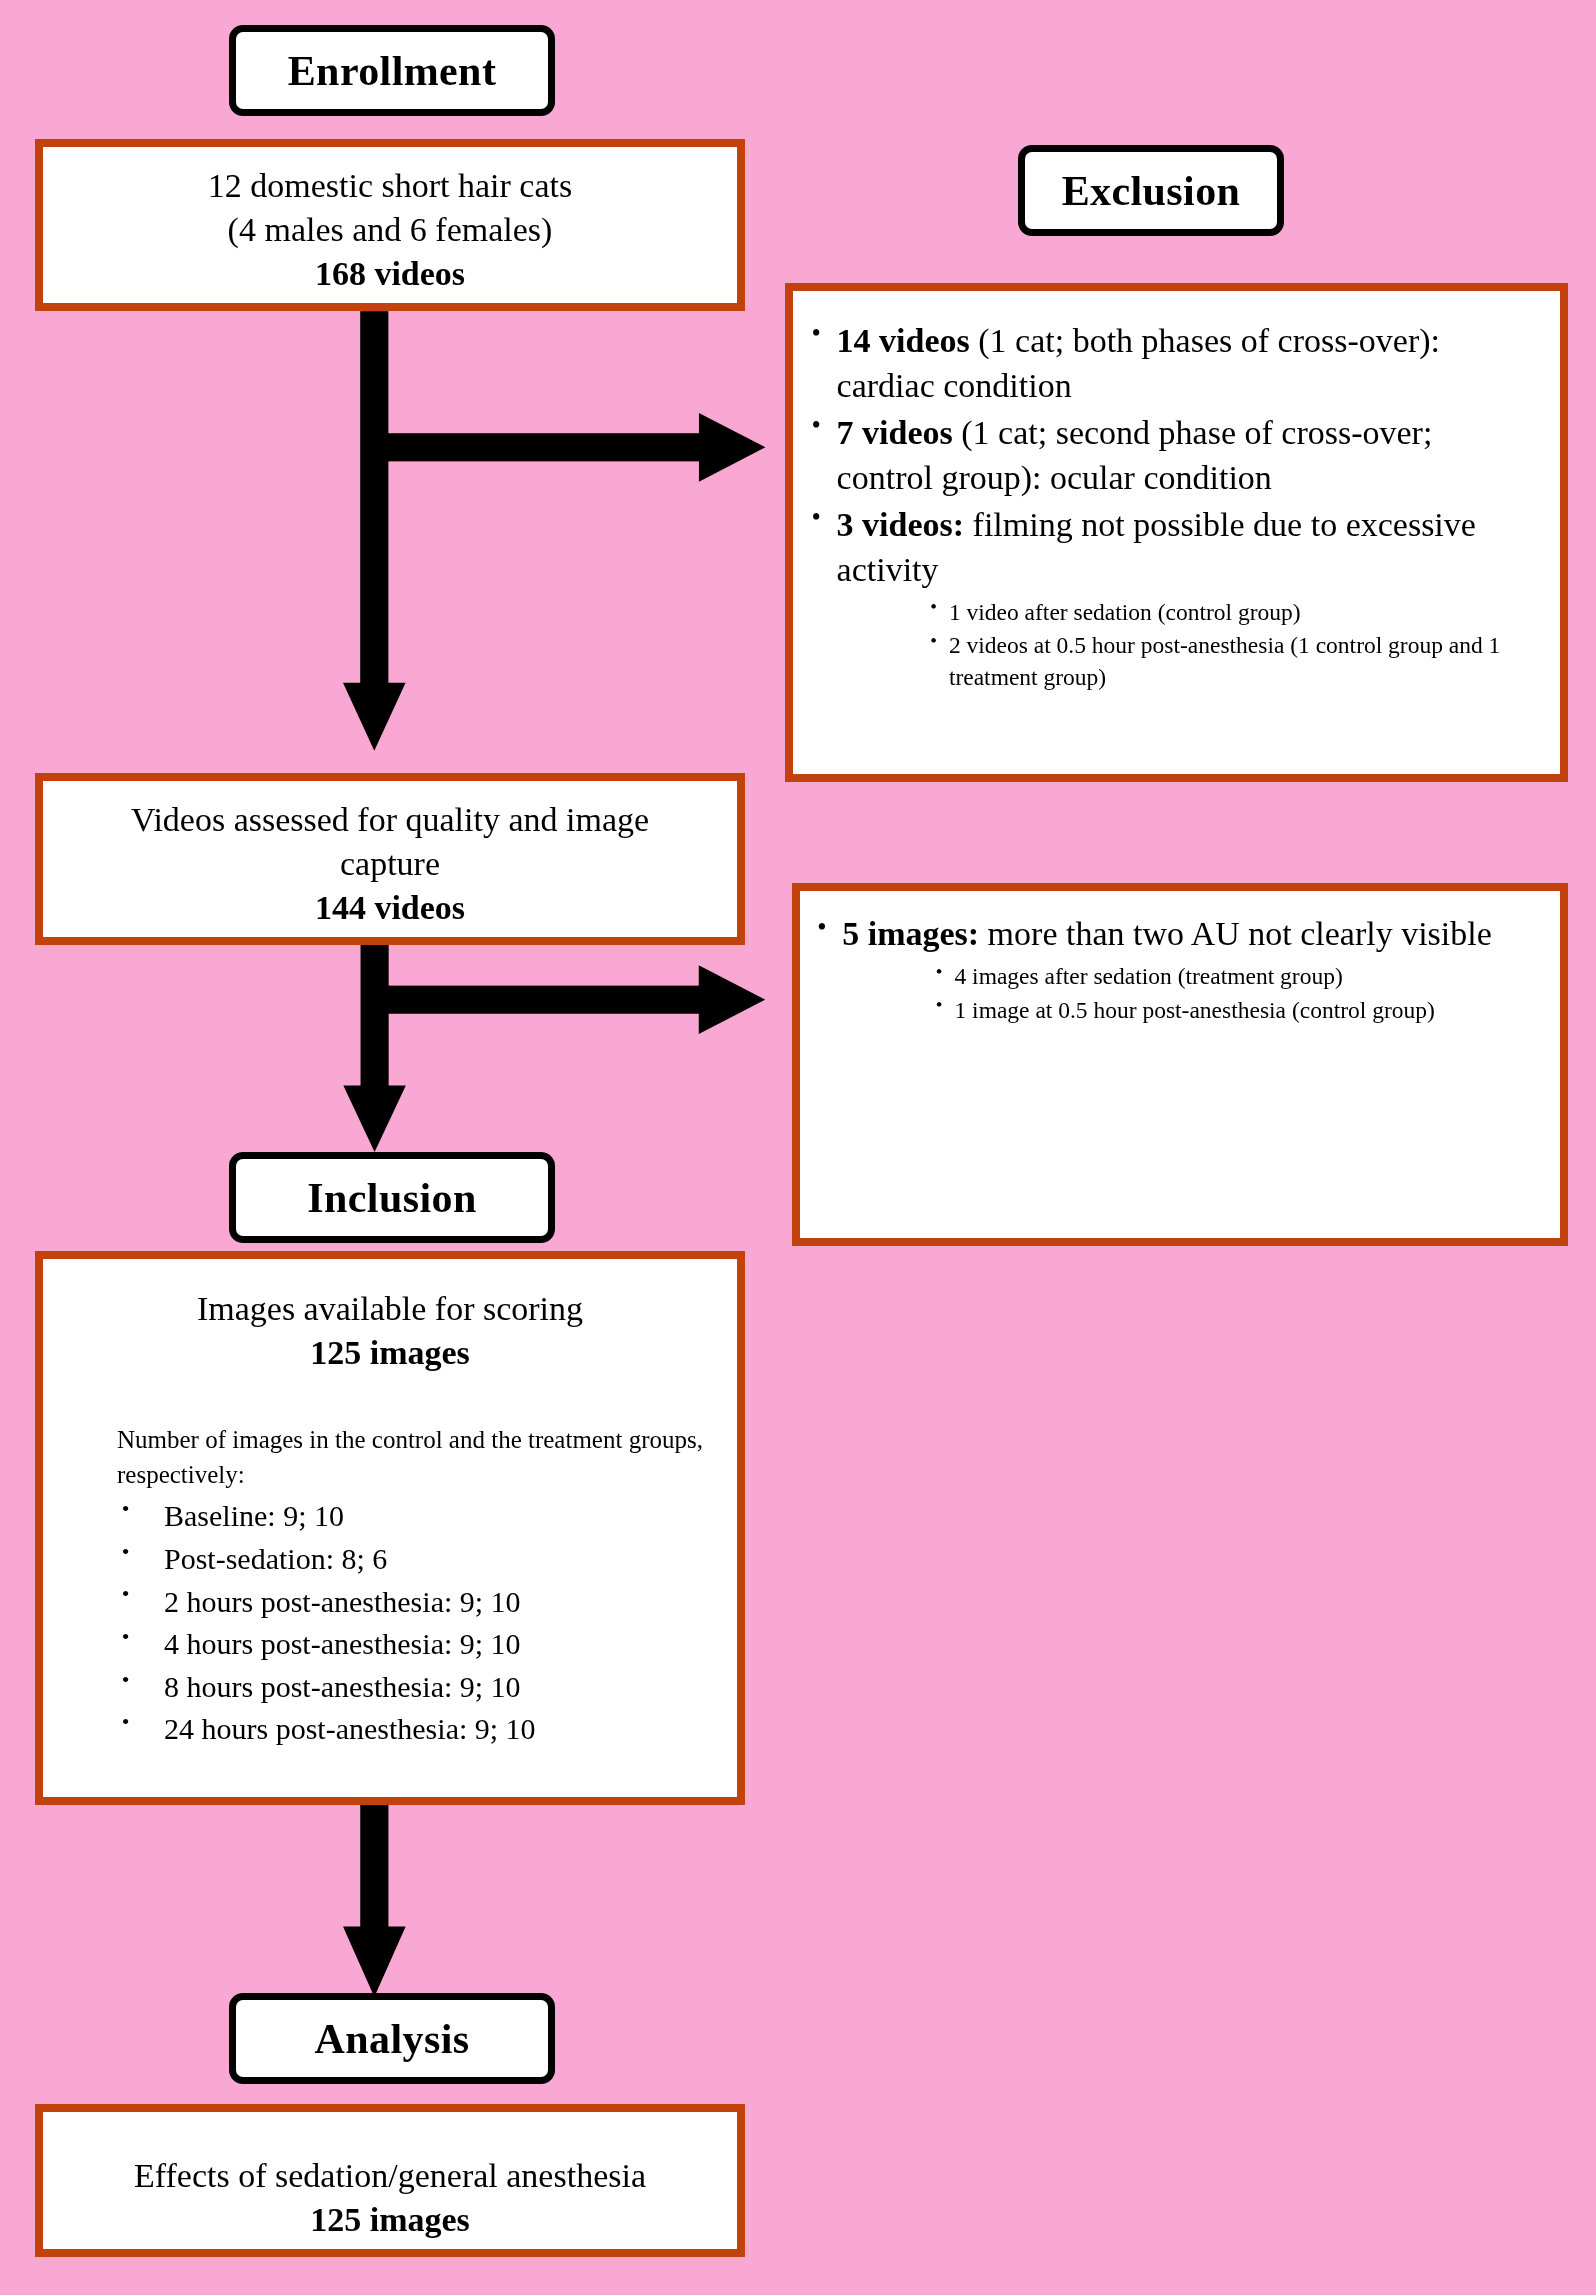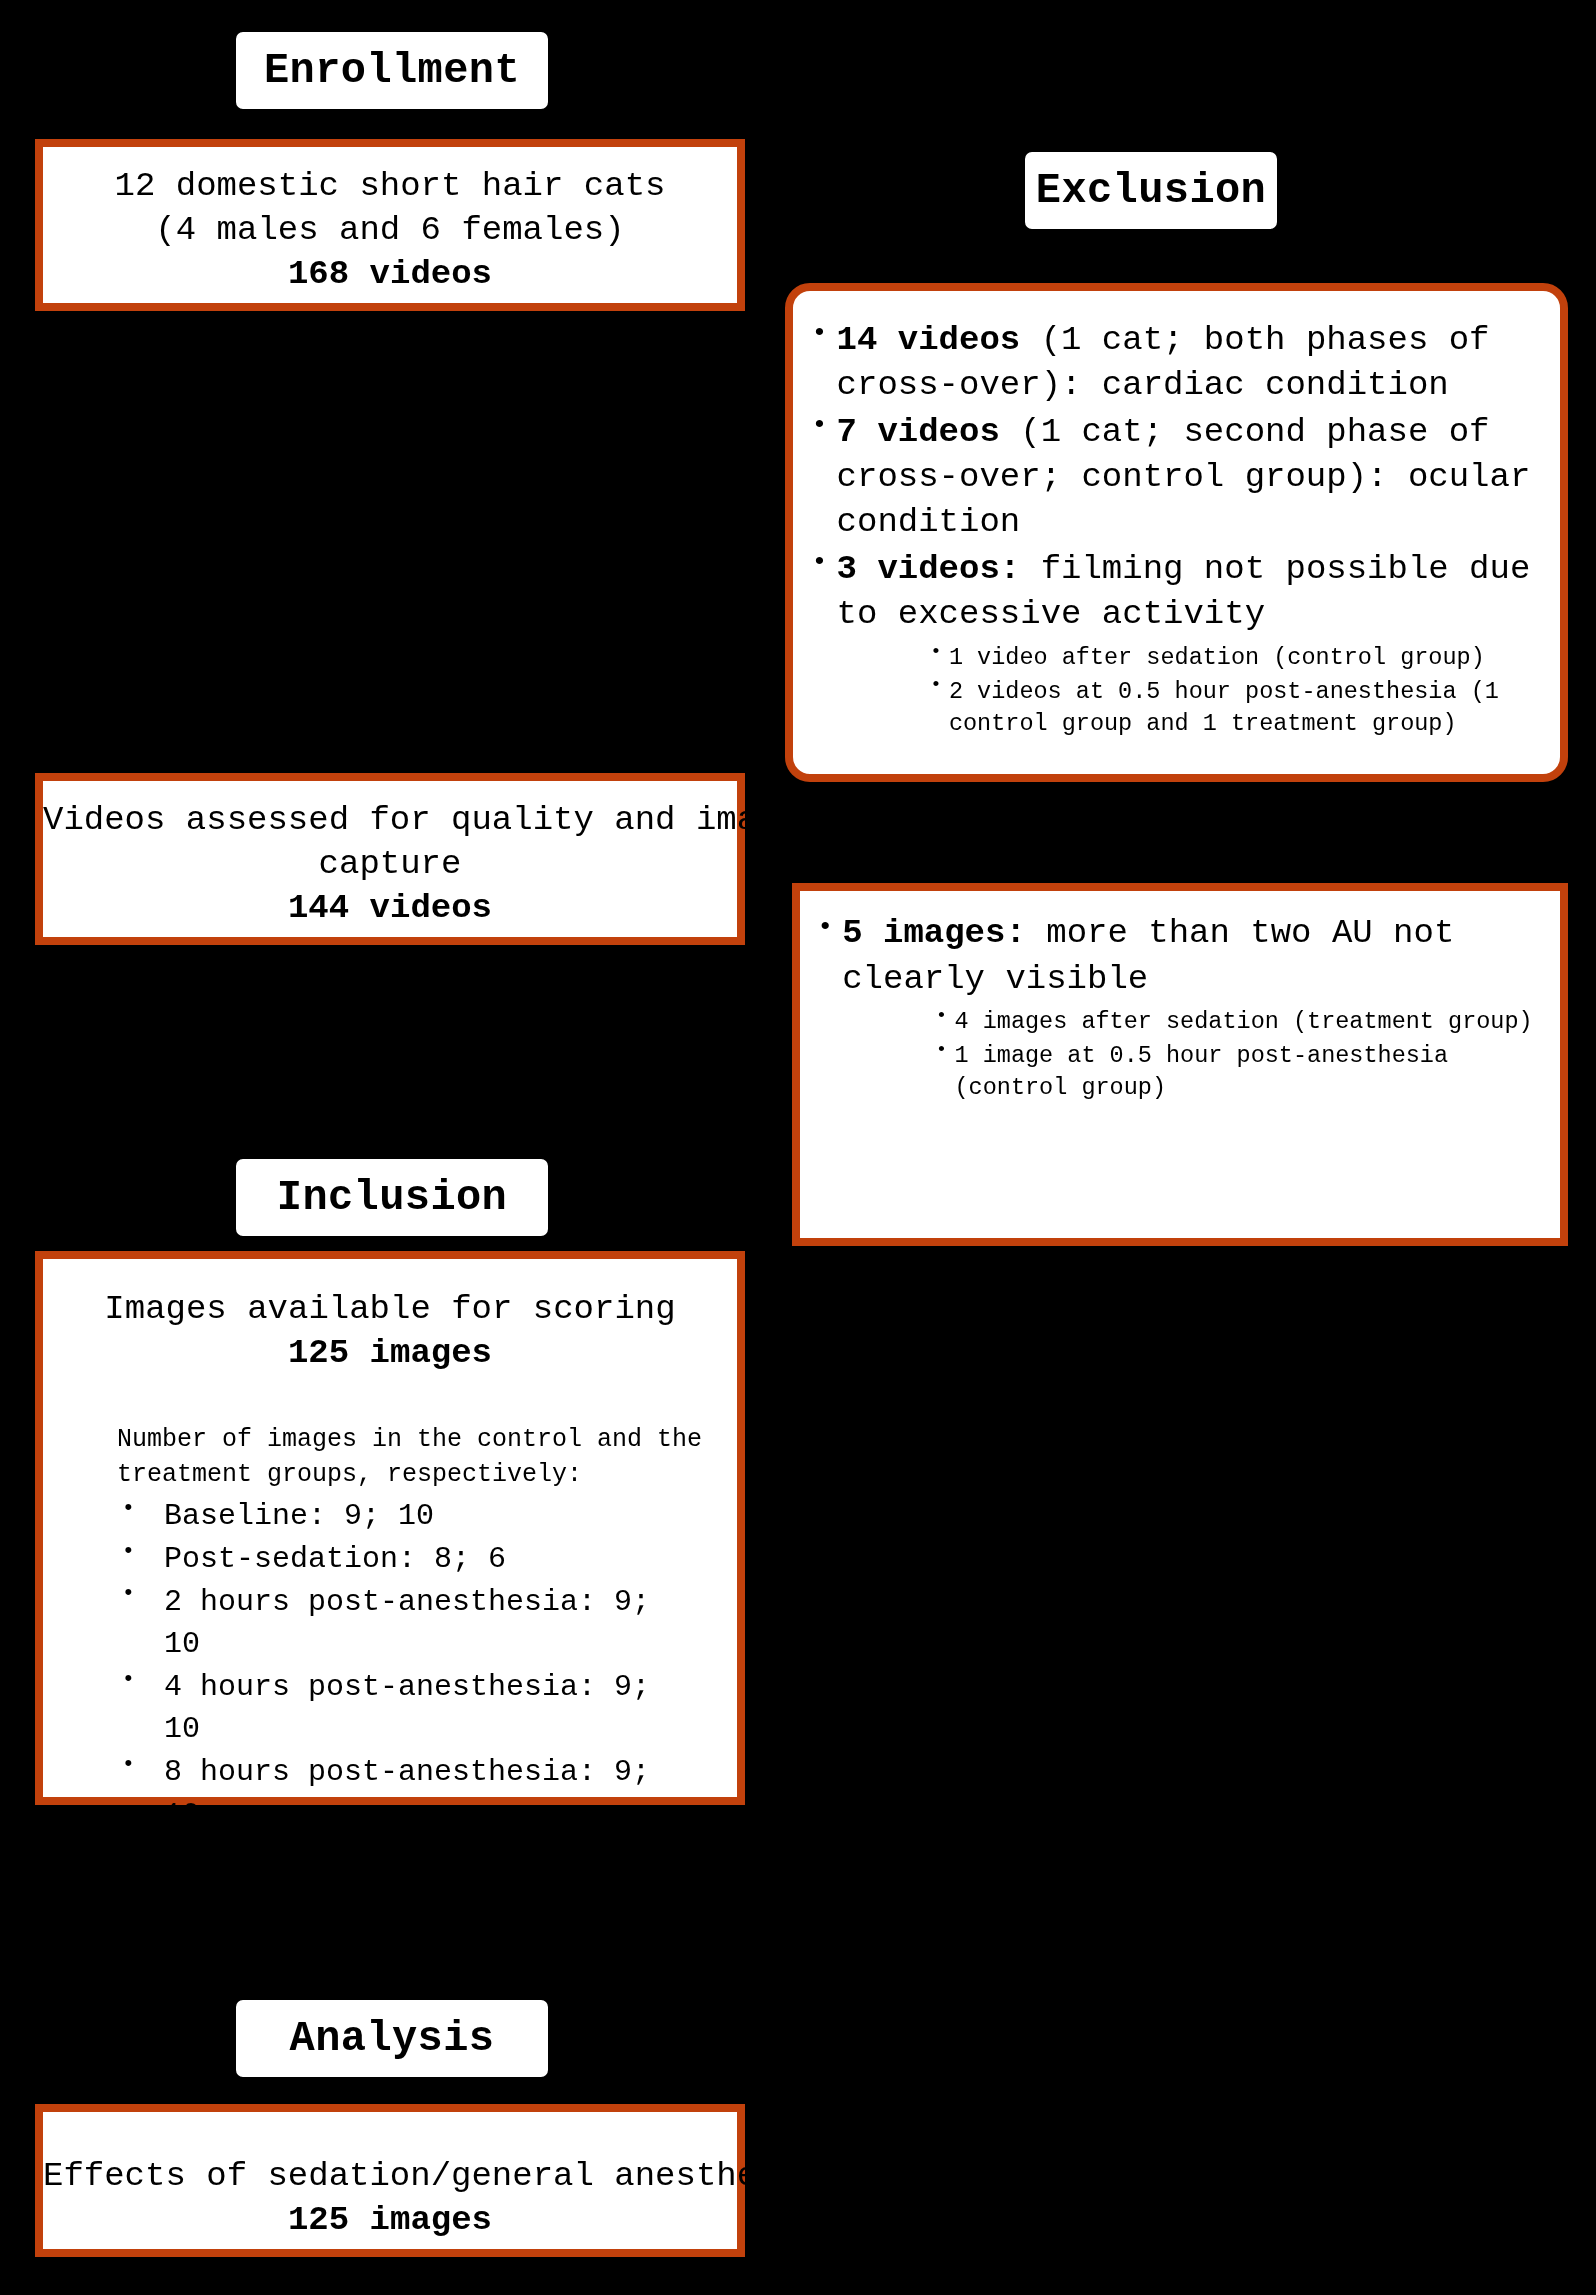"Enrollment" #canvas { background: #000000 -> #f9a8d4; font-family: Liberation Mono, monospace -> none }
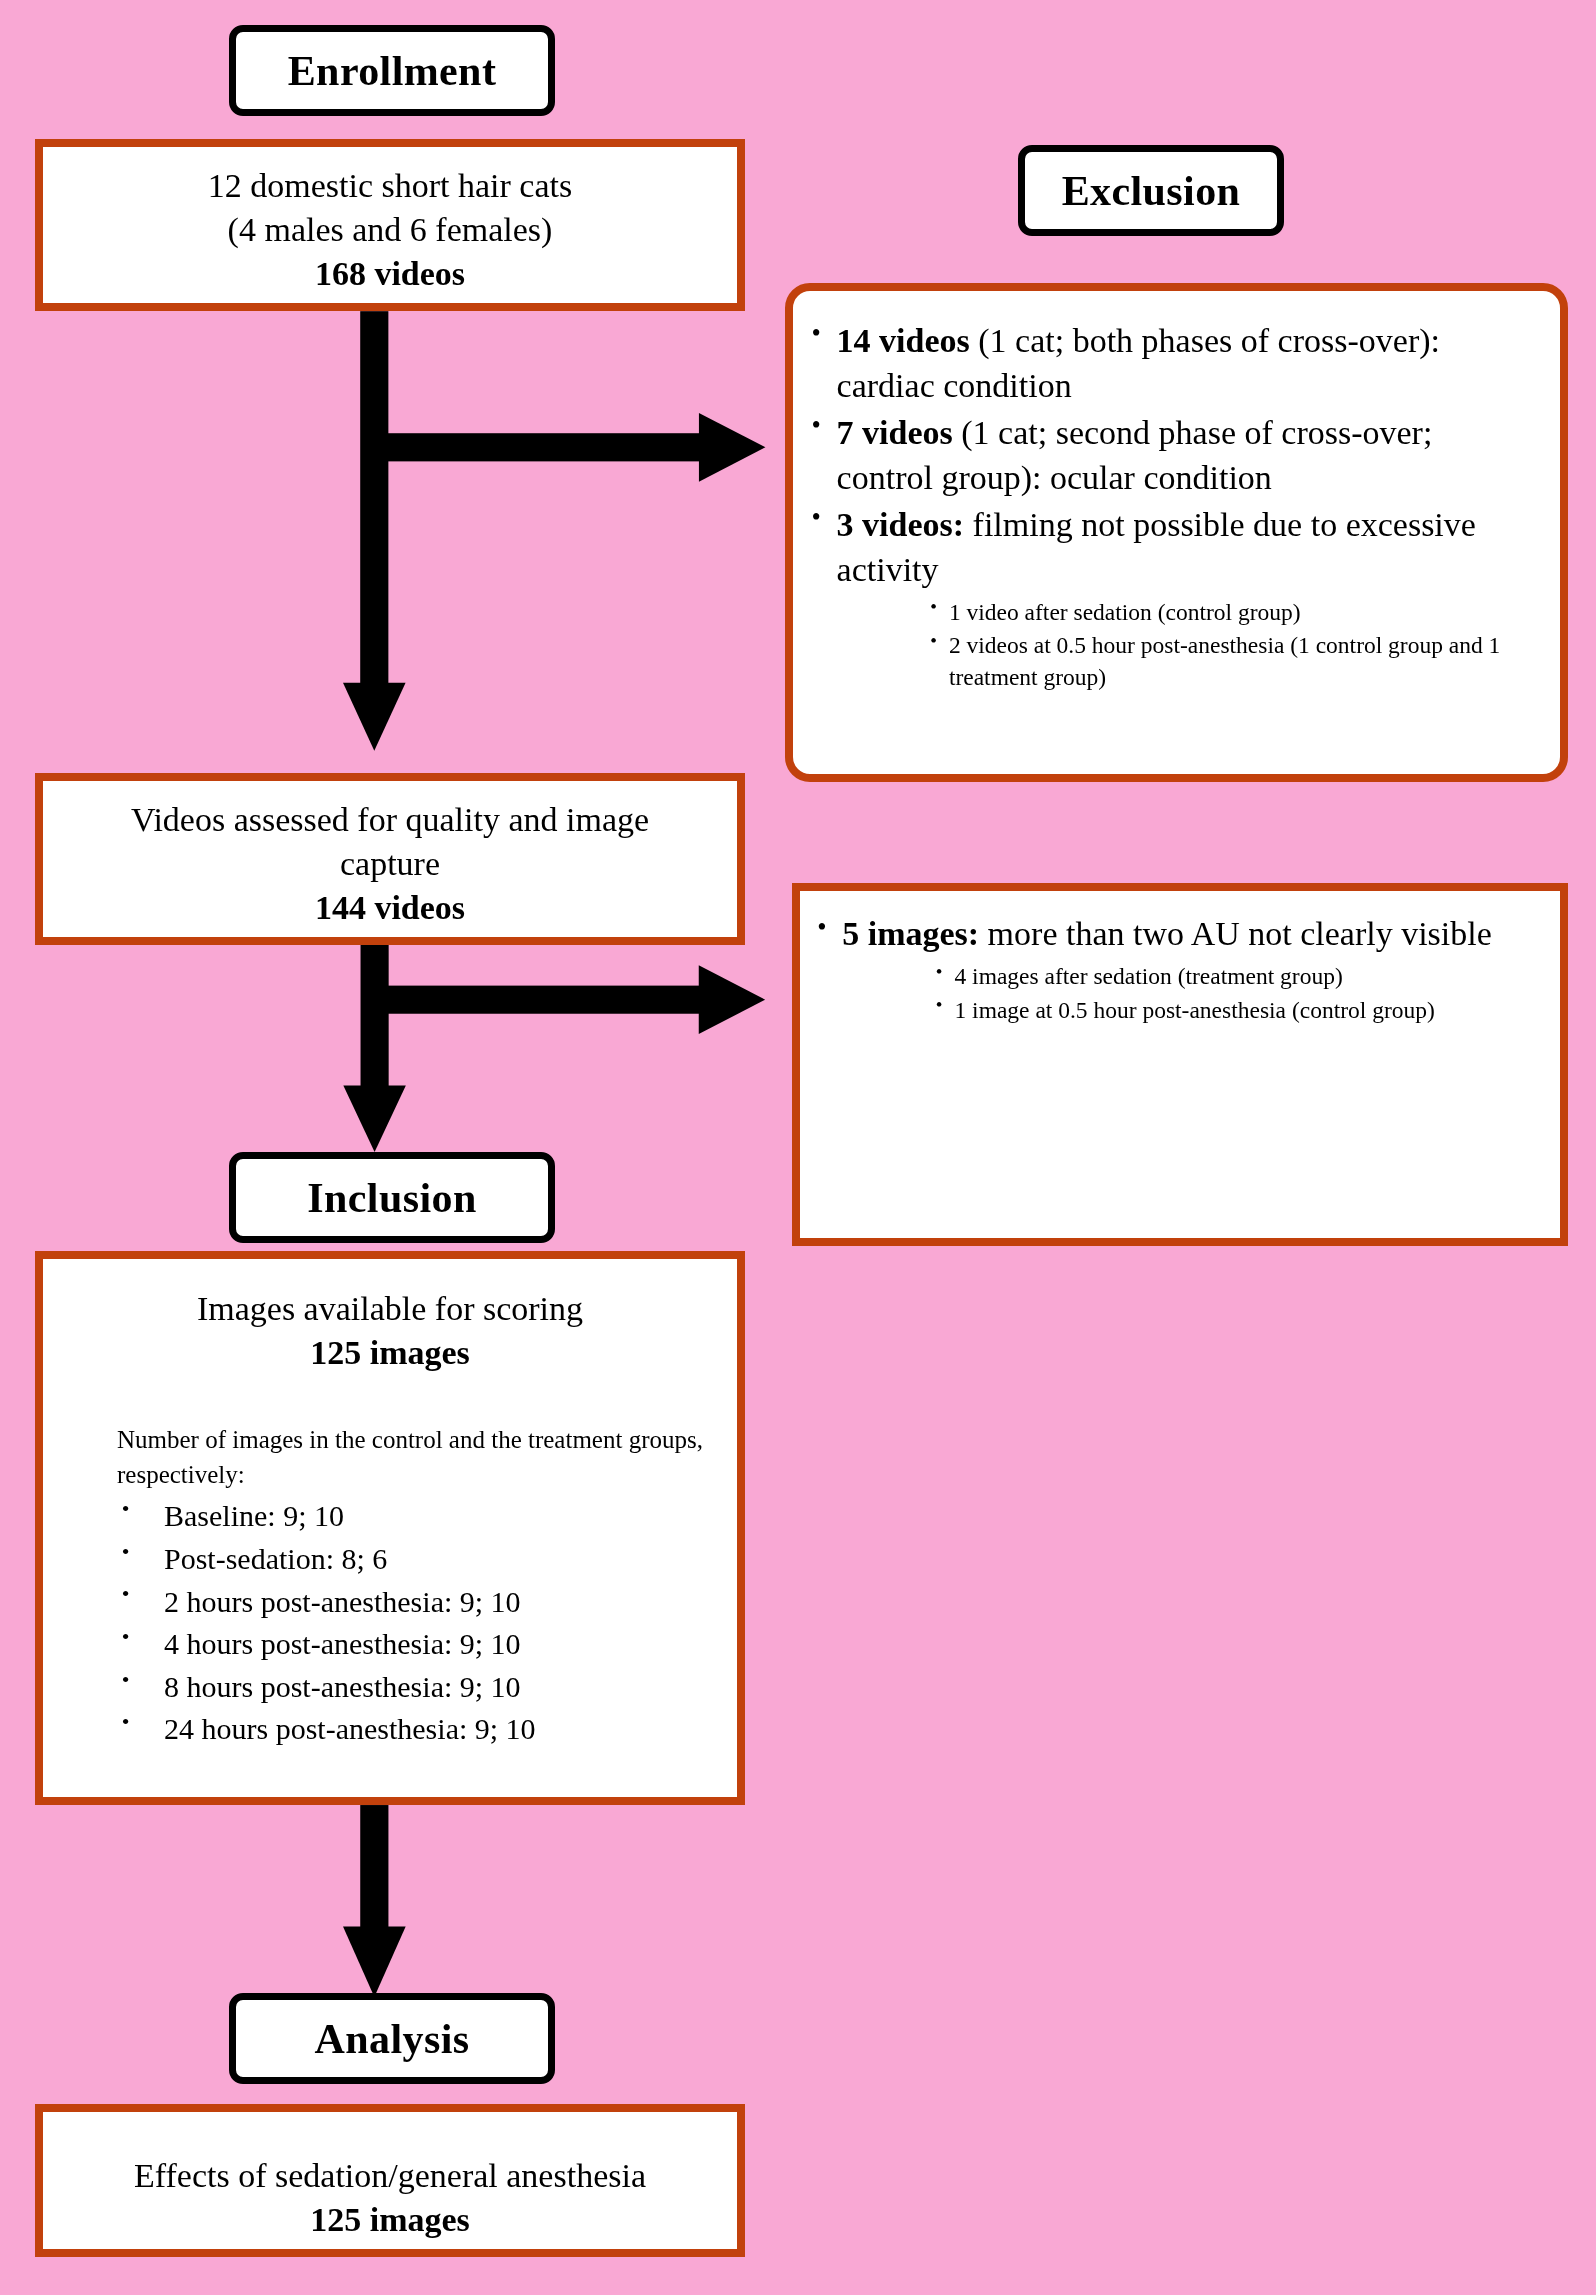"14 videos (1 cat; both" div.content-box { border-radius: 25px -> none }
